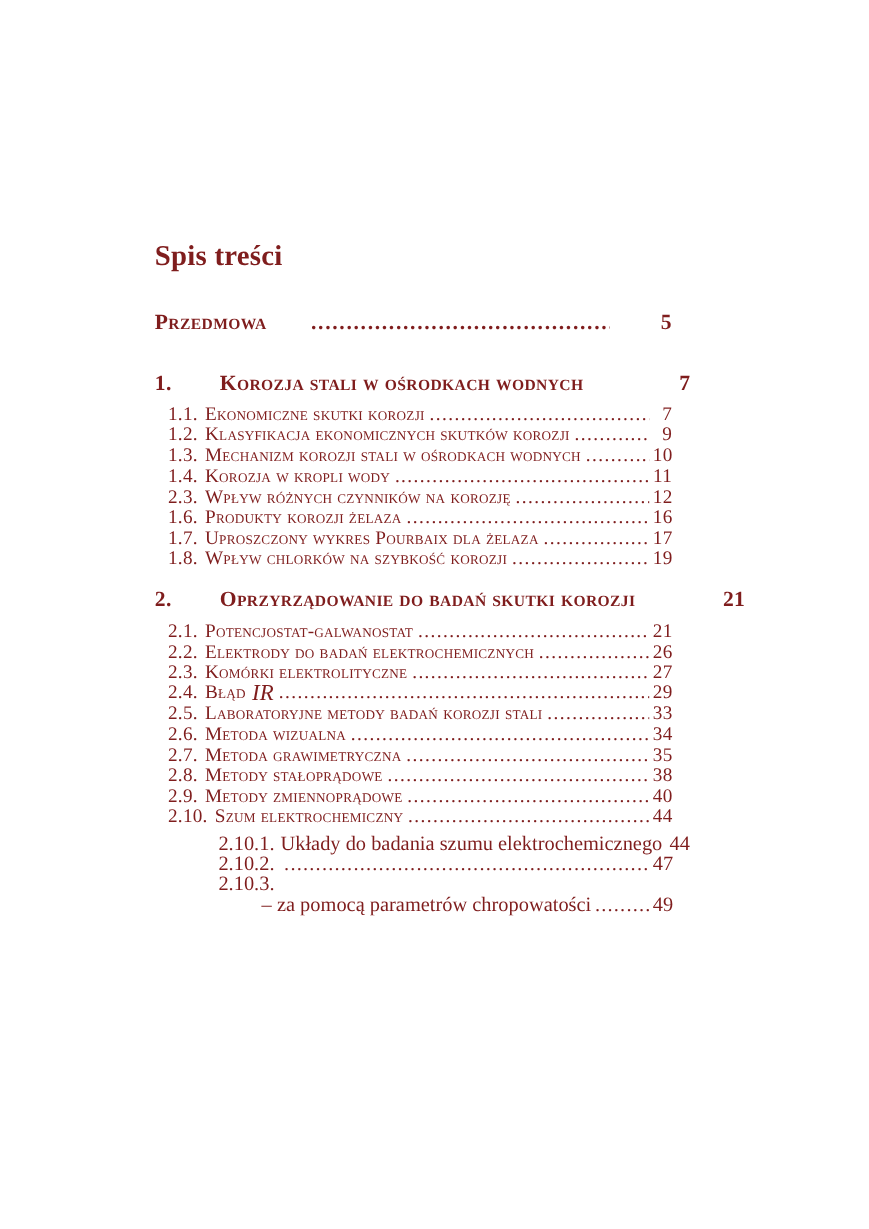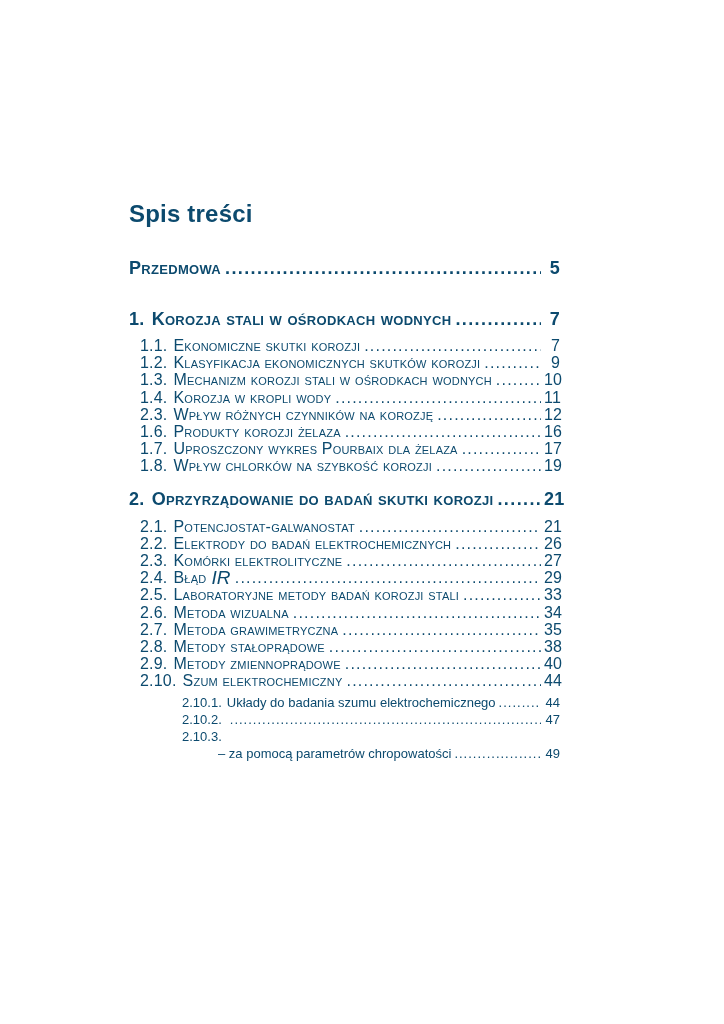"Spis treści" .doc-page { color: #0c4a6e -> #7f1d1d; font-family: Liberation Sans, sans-serif -> Liberation Serif, serif }
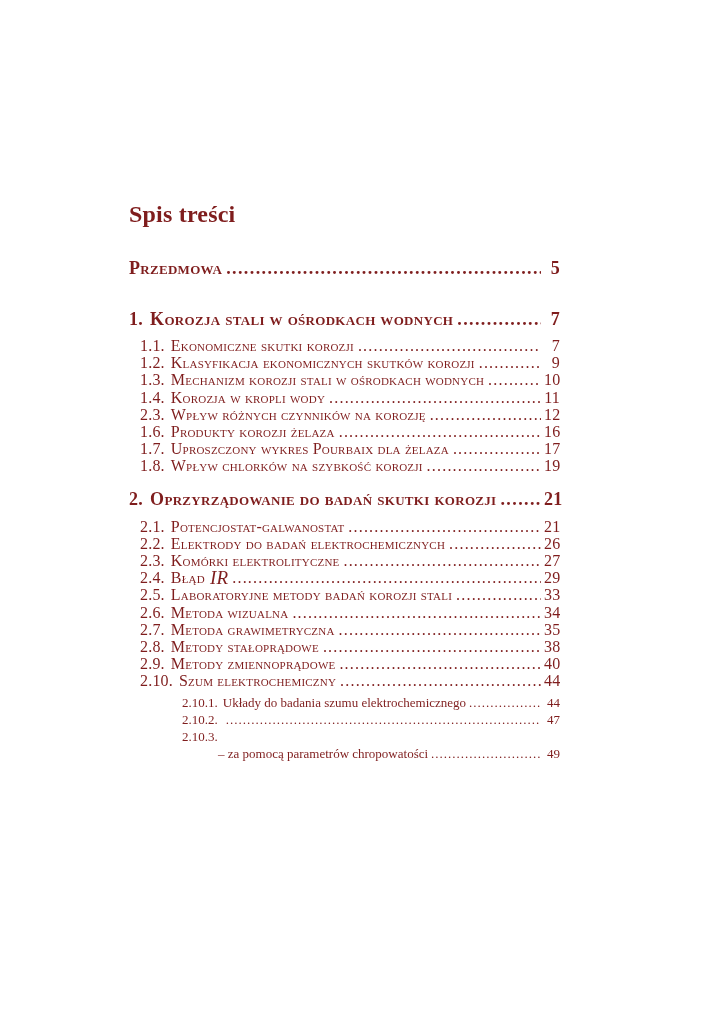"Przedmowa" .hrow { gap: none -> 33px }
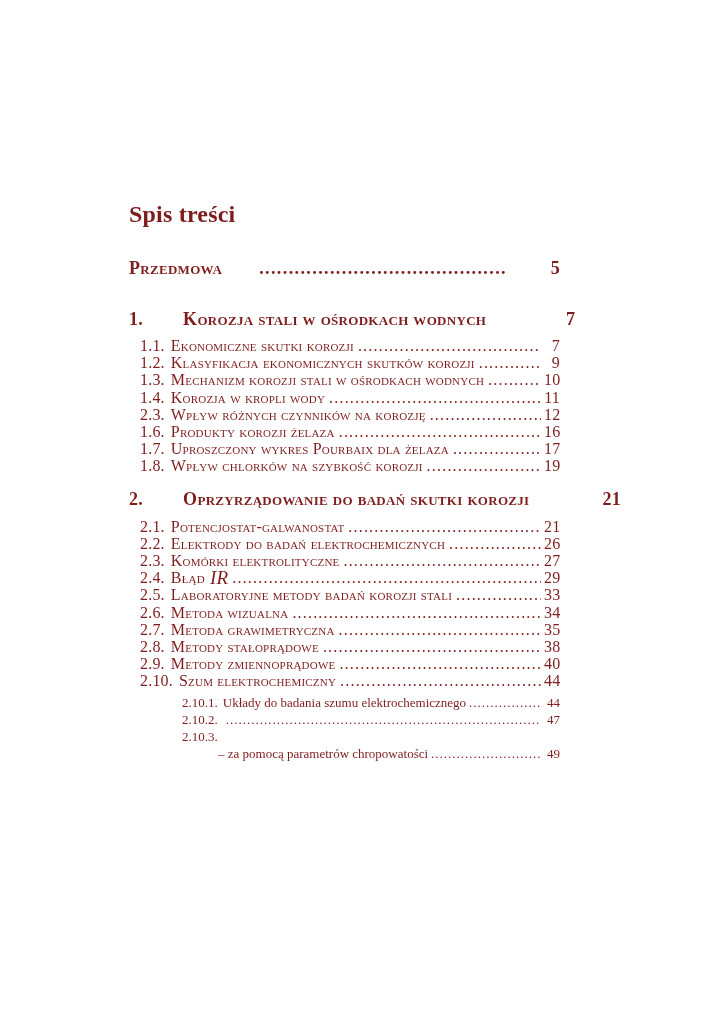"2.10.1." .sub { font-size: 13px -> 17px }
